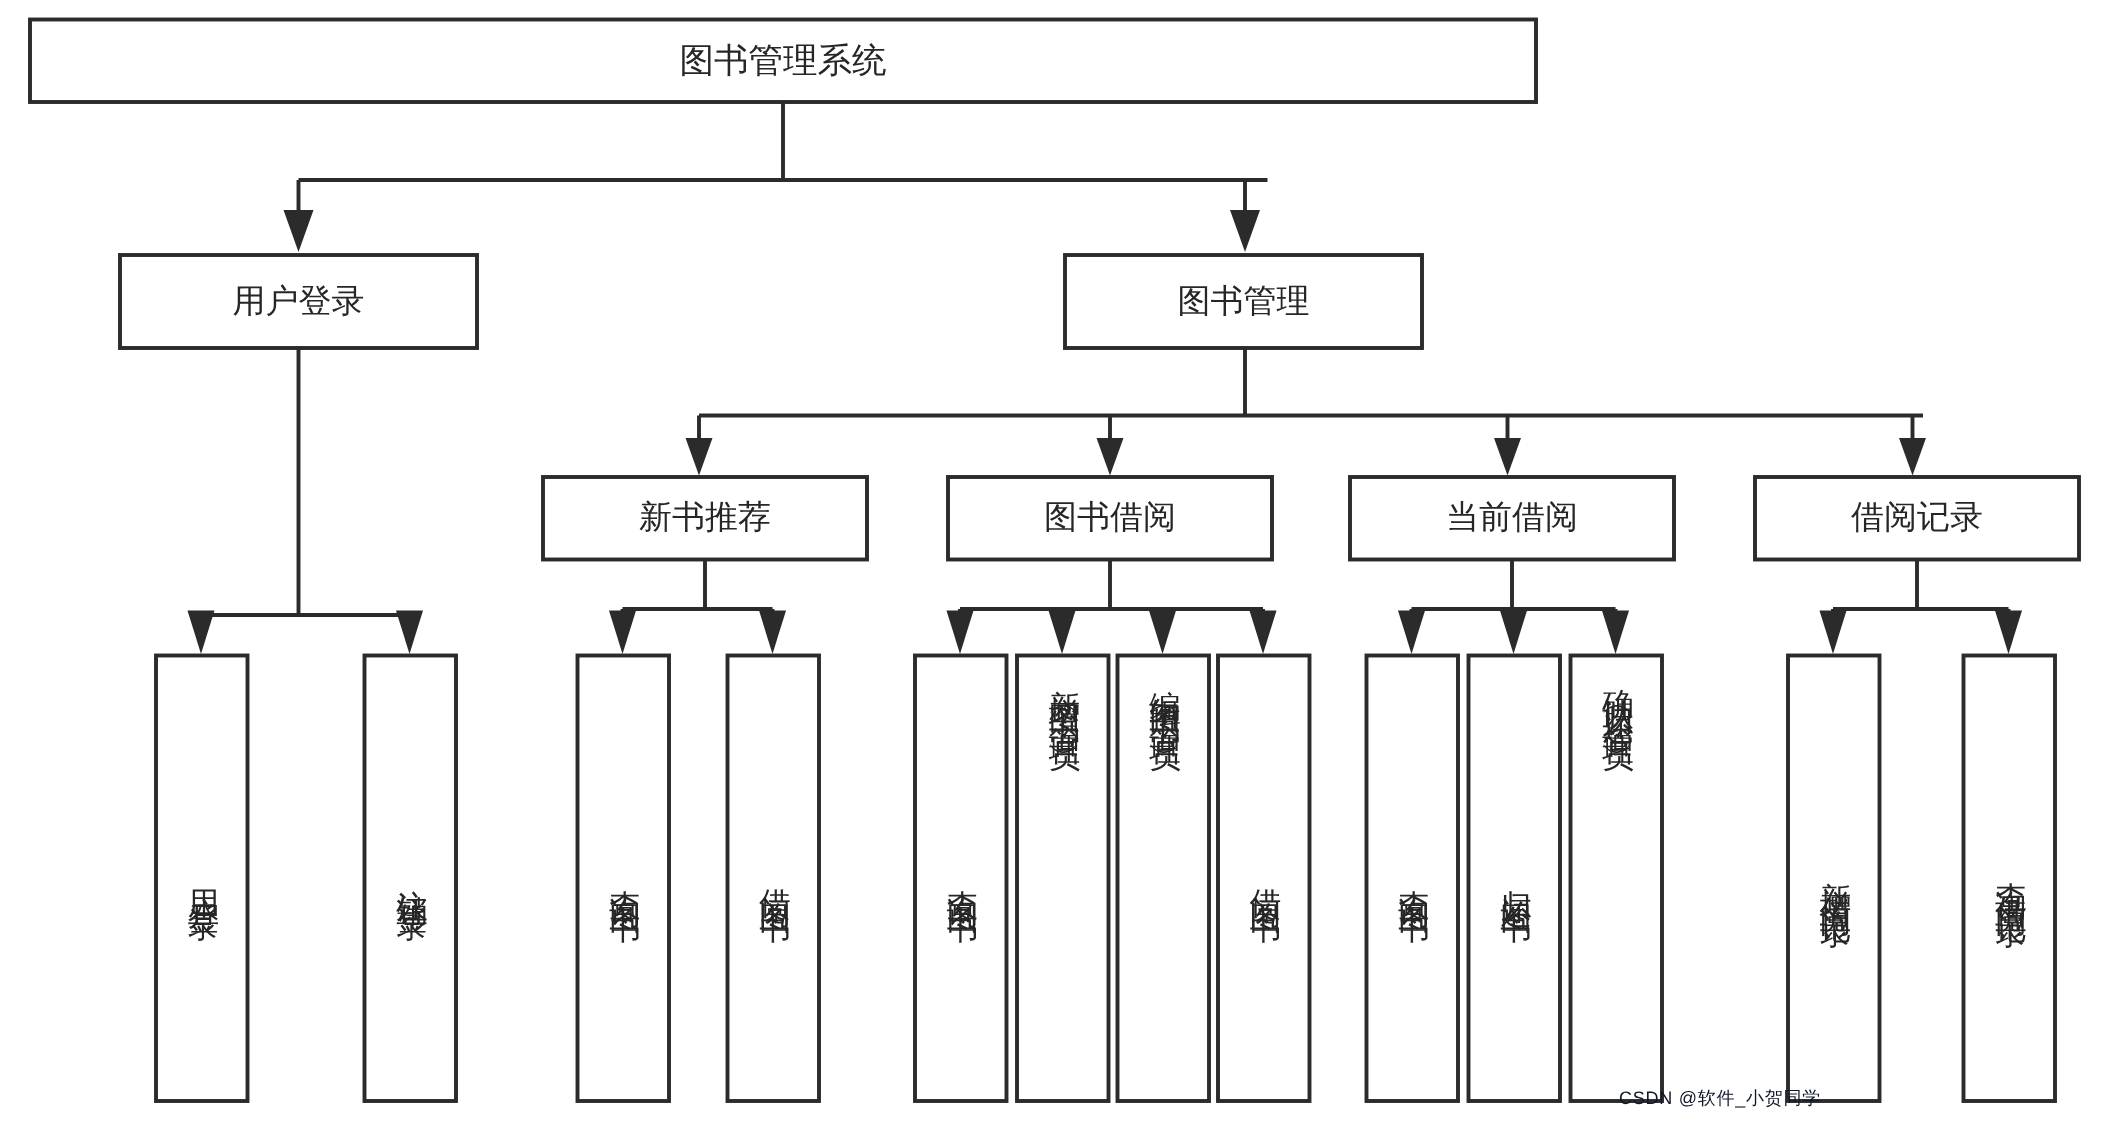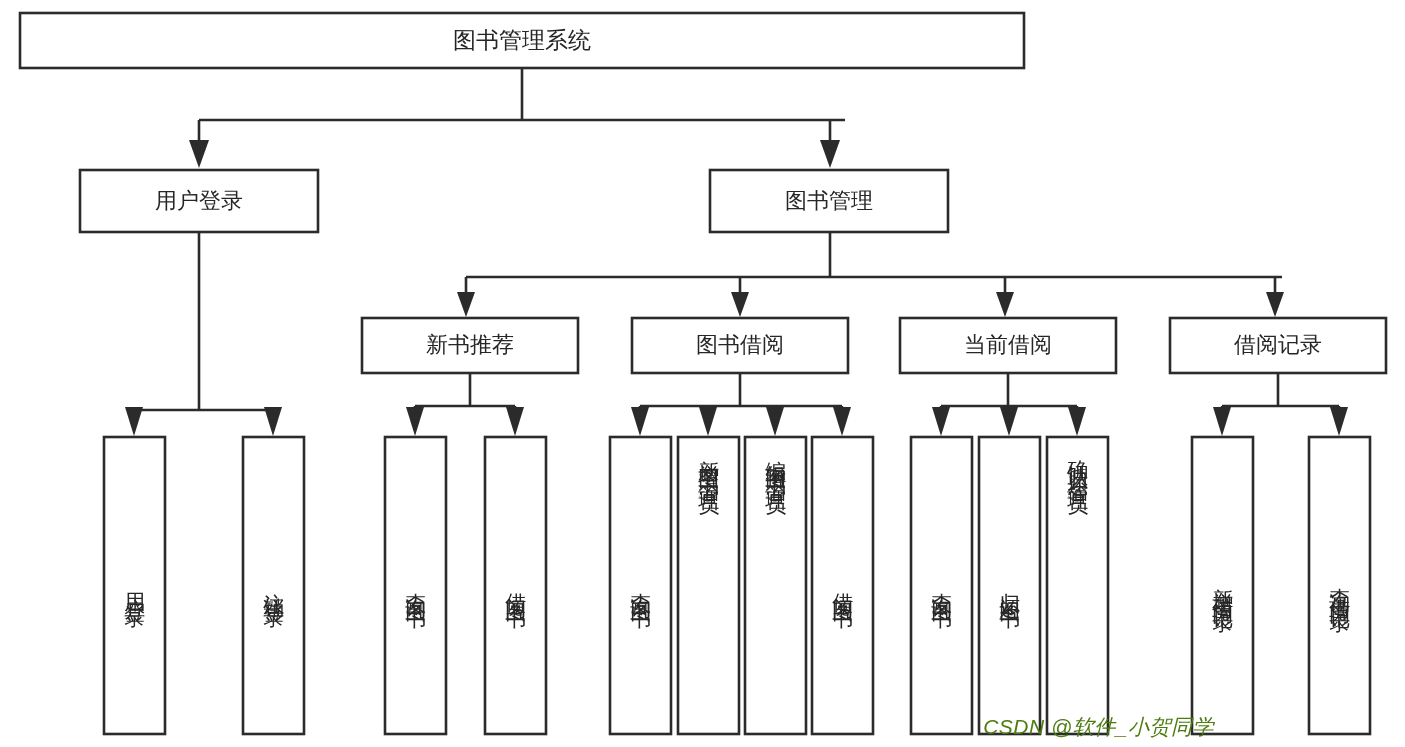"CSDN @软件_小贺同学" .watermark { color: #4d7c0f -> #0f172a; font-size: 21px -> 12px; font-style: italic -> none }
